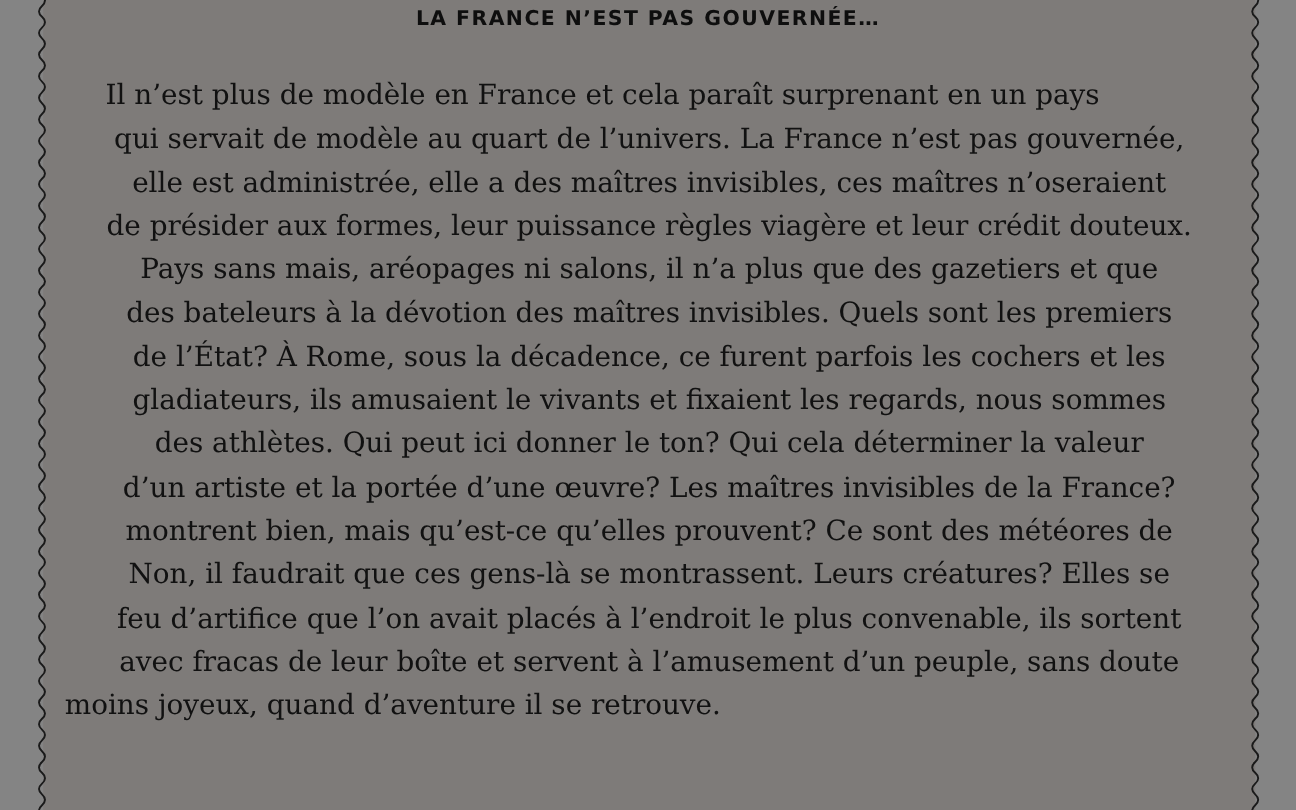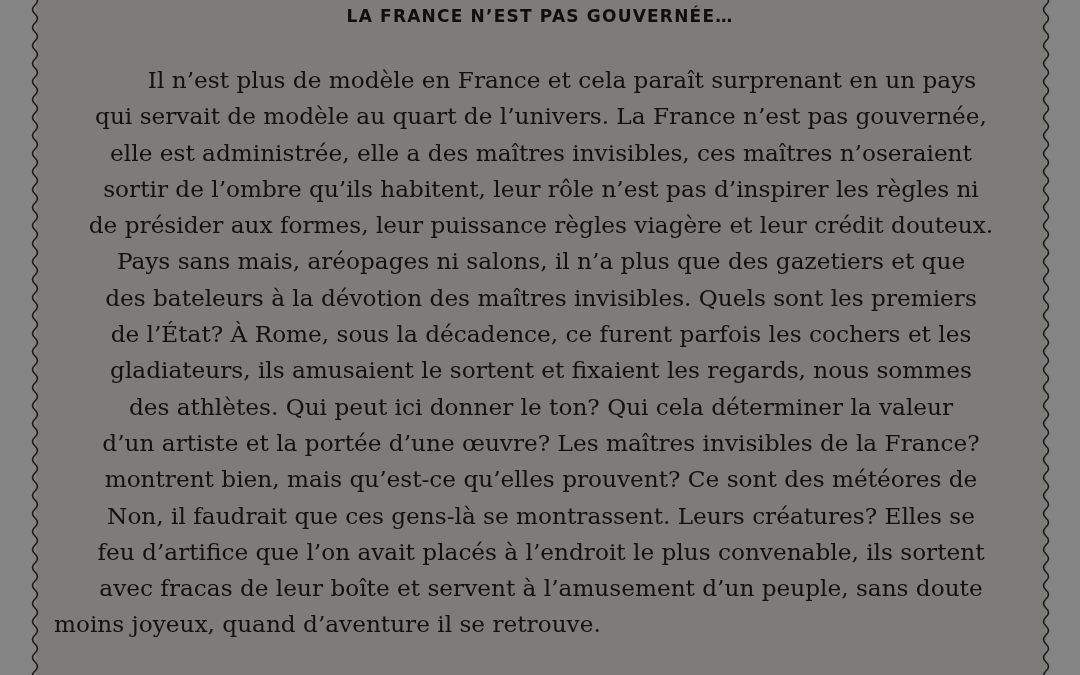"Il n’est plus de modèle" span.line { text-align: center -> left }
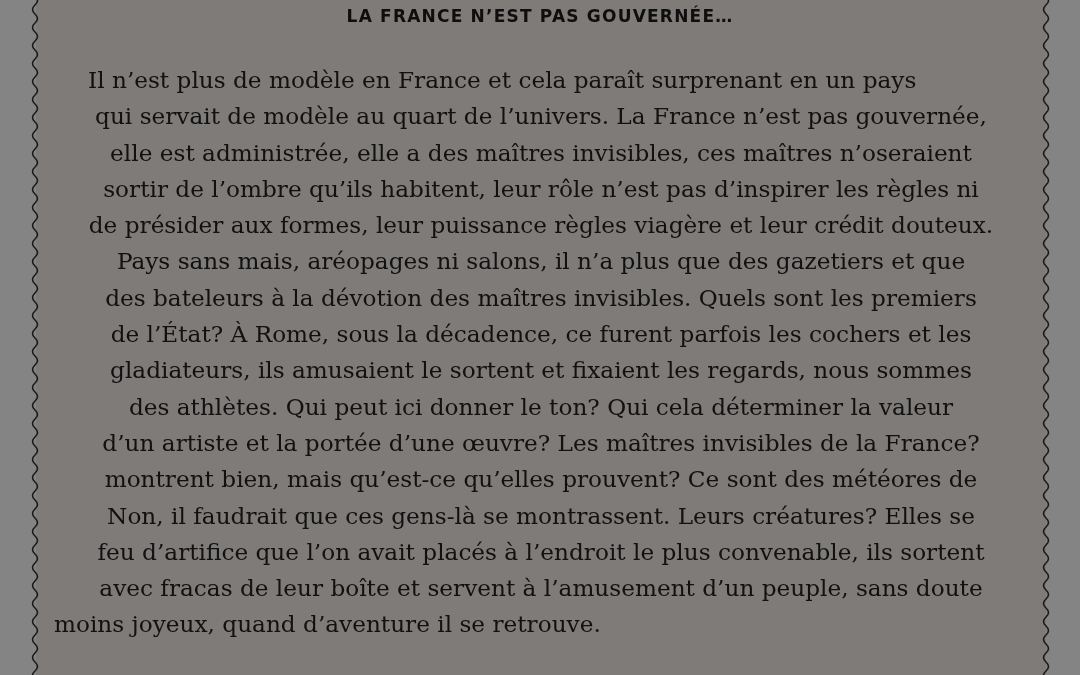"sortir de l’ombre qu’ils habitent," span.line { html: <span>sortir de l’ombre qu’ils habitent, leur rôle n’est pas d’inspirer les règles ni</span> -> none }
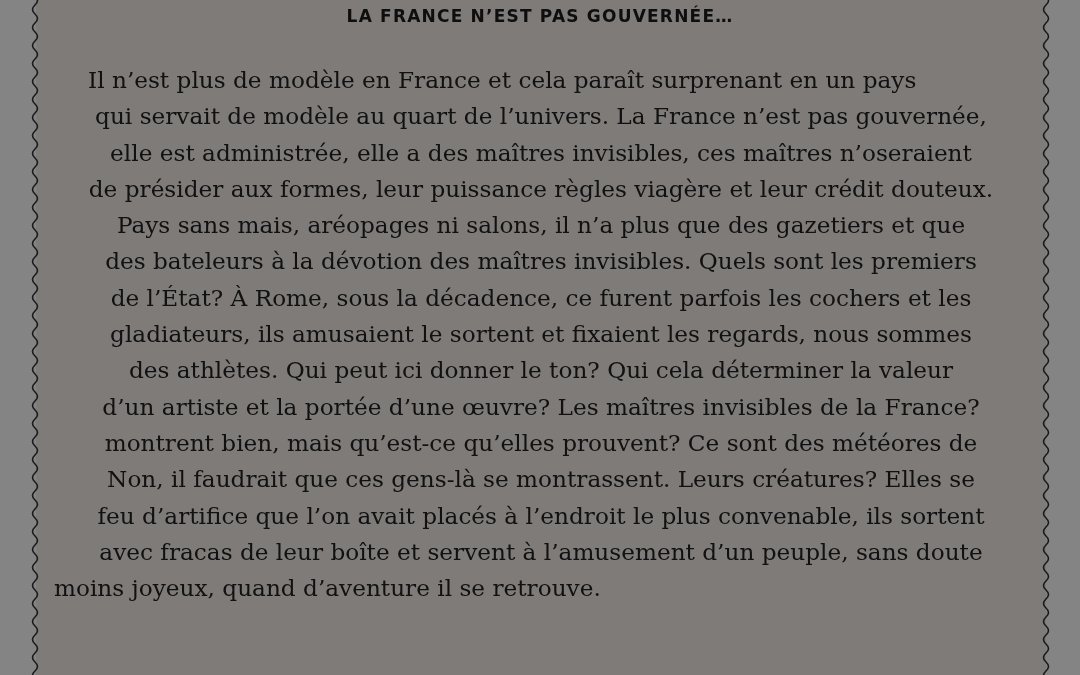"gladiateurs, ils amusaient le sortent" span.line { text: sortent -> vivants }
